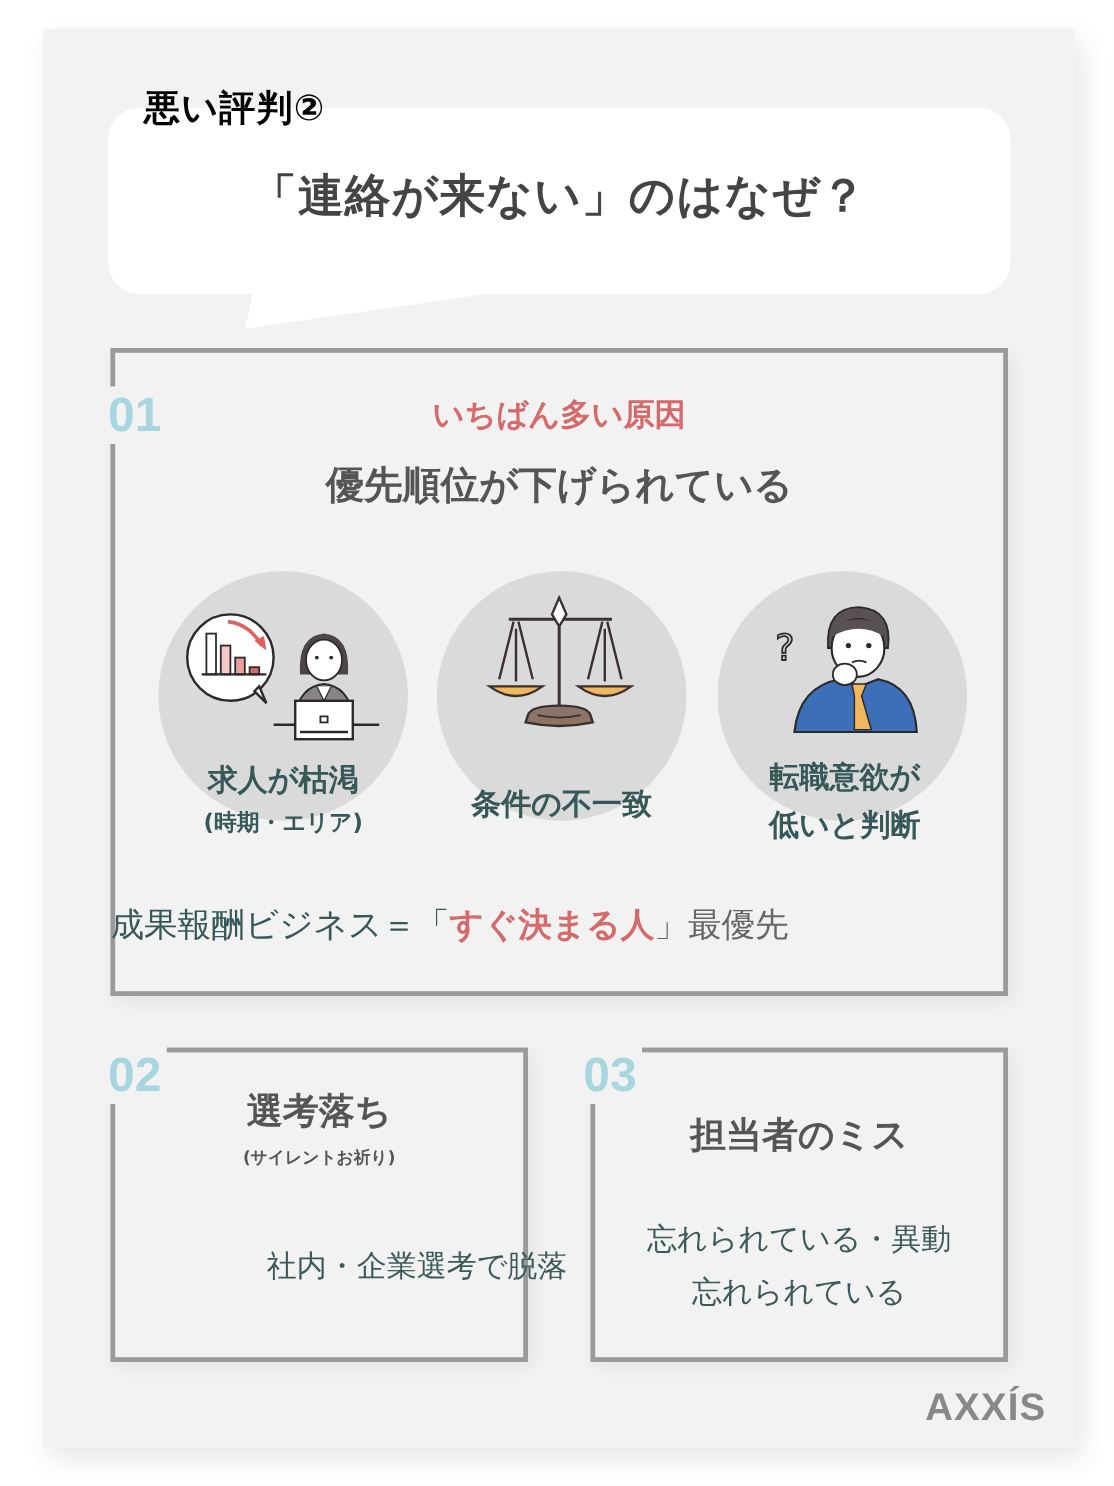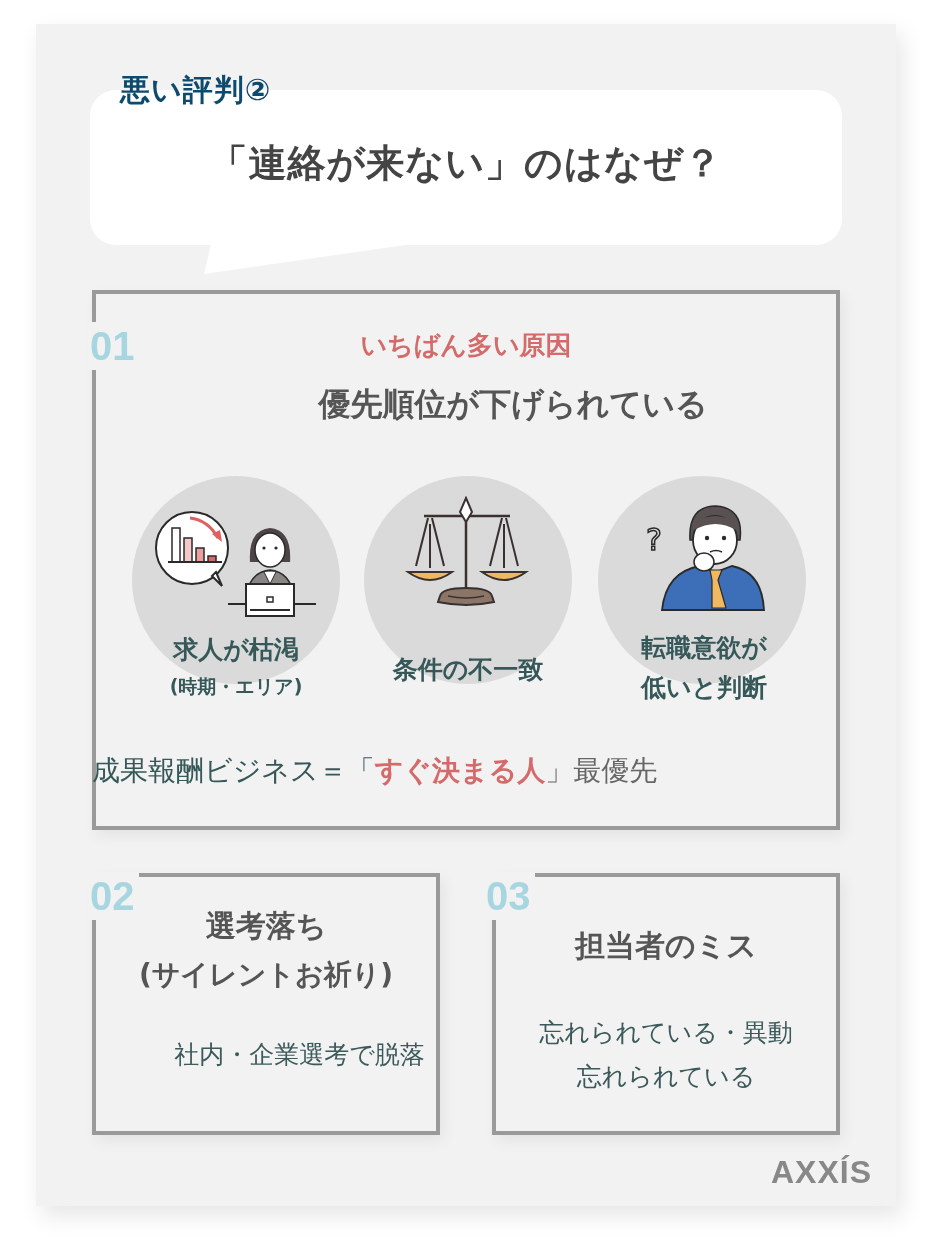"悪い評判②" .label-top { color: #0c4a6e -> #000000 }
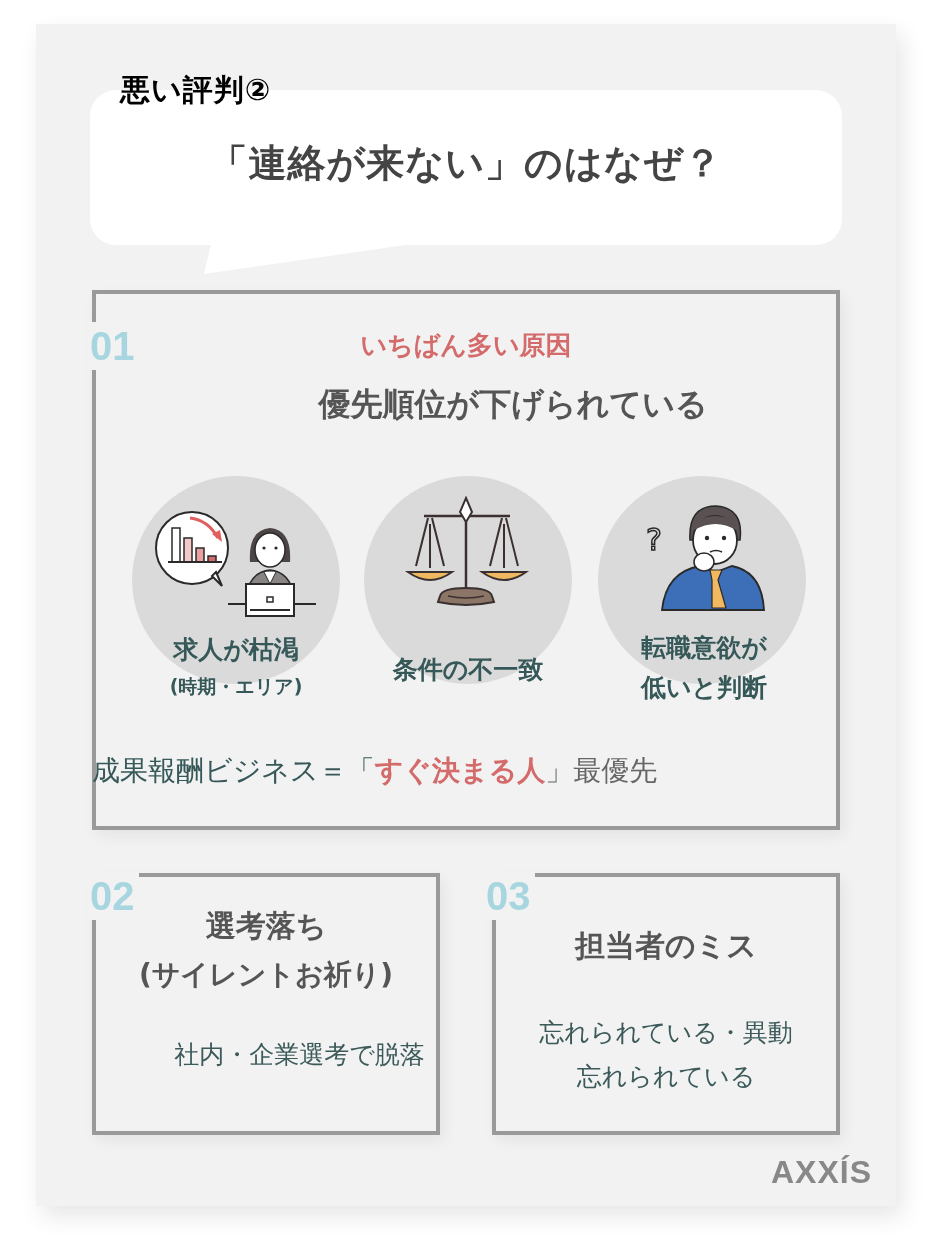"優先順位が下げられている" .main-title { margin-left: 47px -> none }
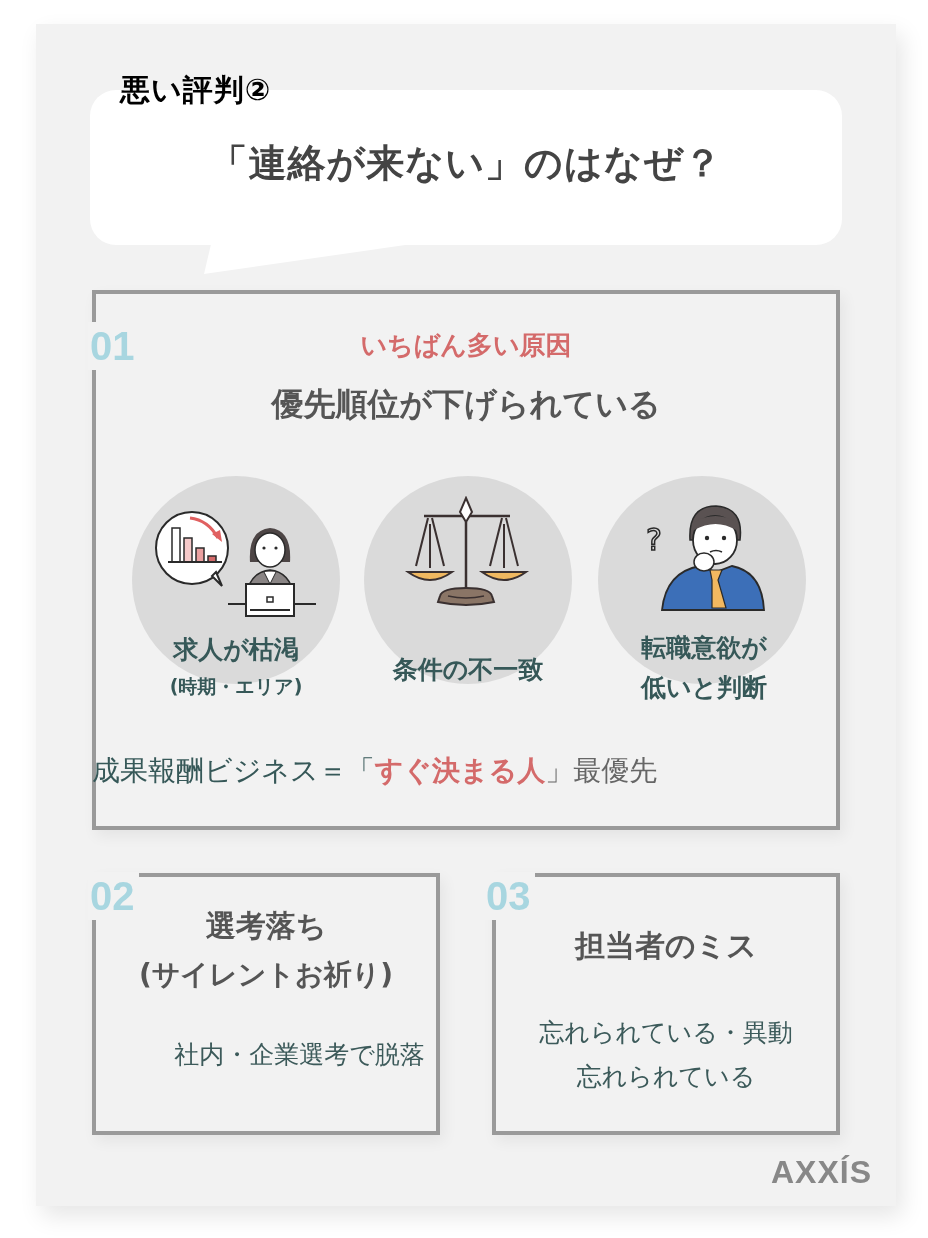"(サイレントお祈り)" div.abs { font-size: 28px -> 14px }
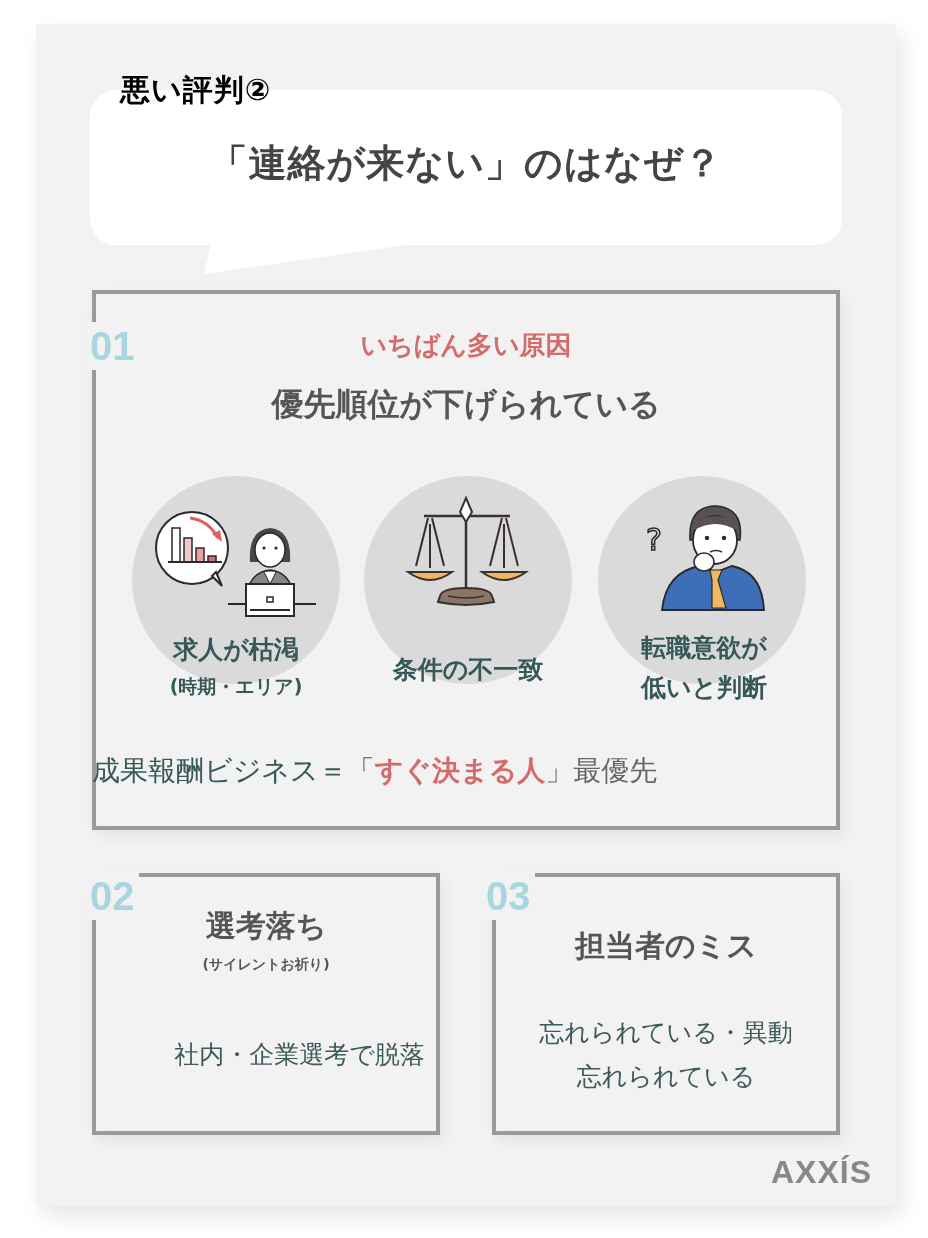"社内・企業選考で脱落" div.abs { padding-left: none -> 48px }
